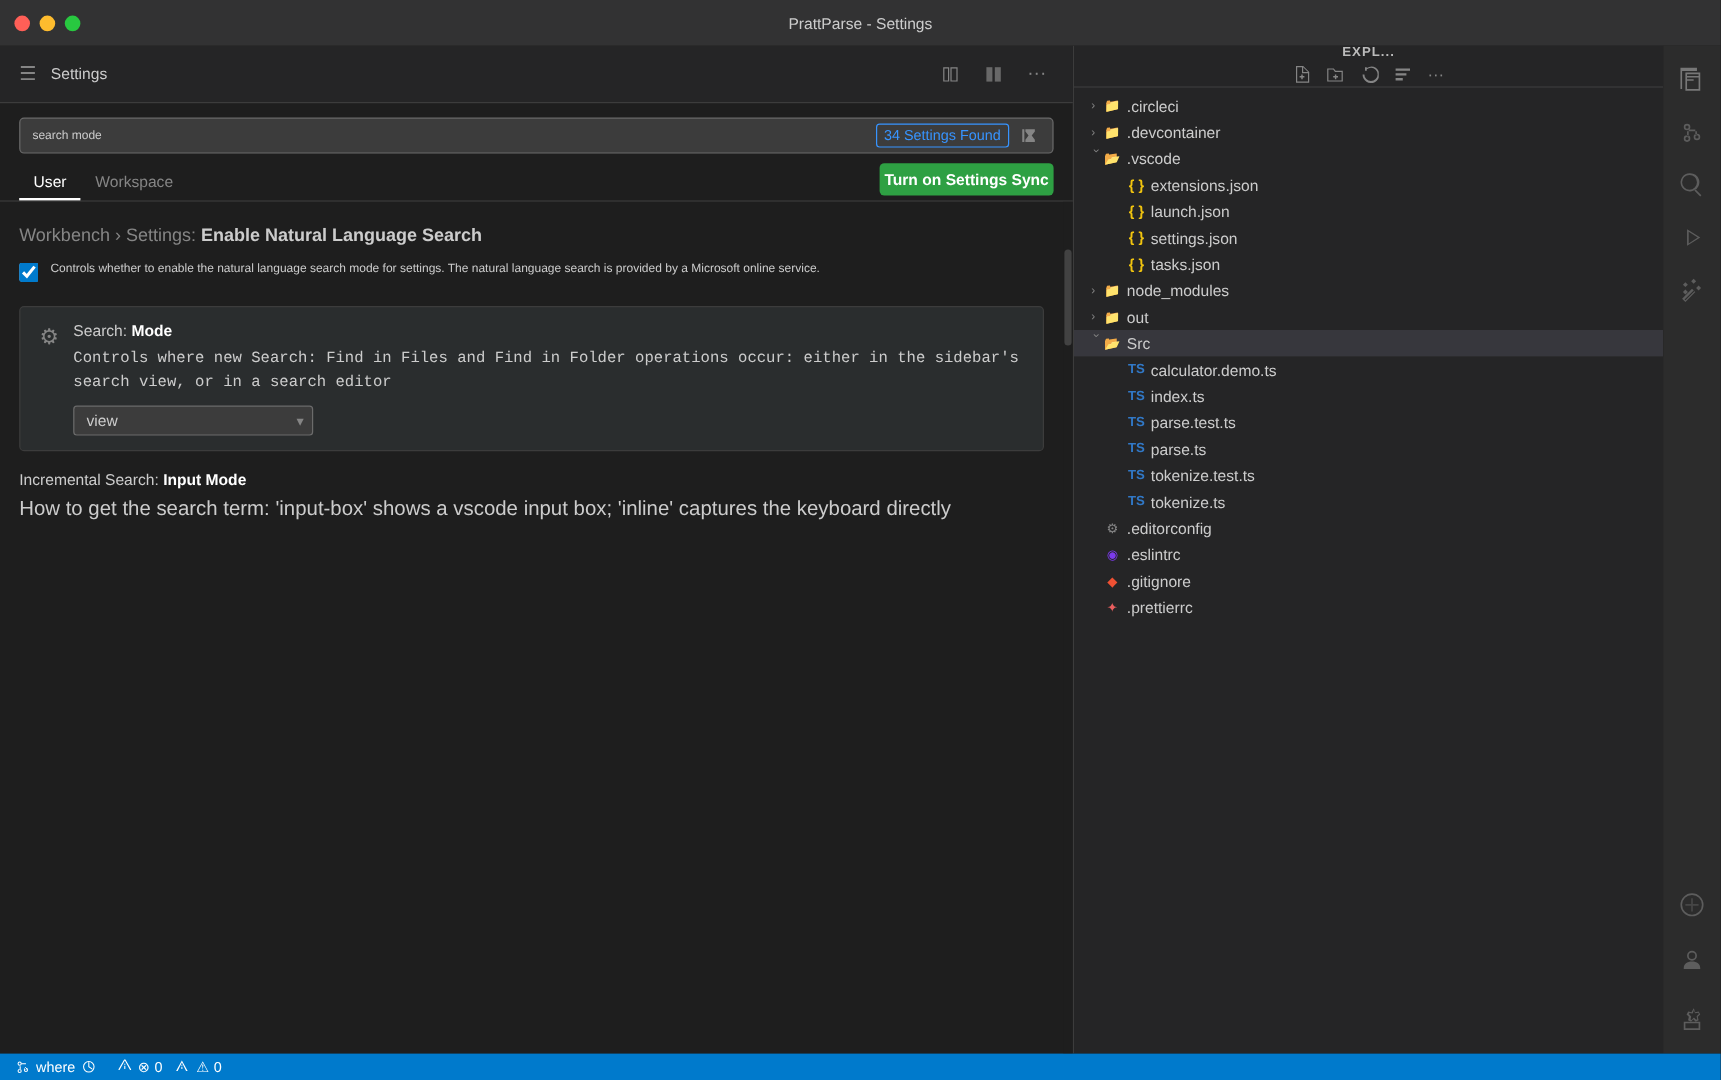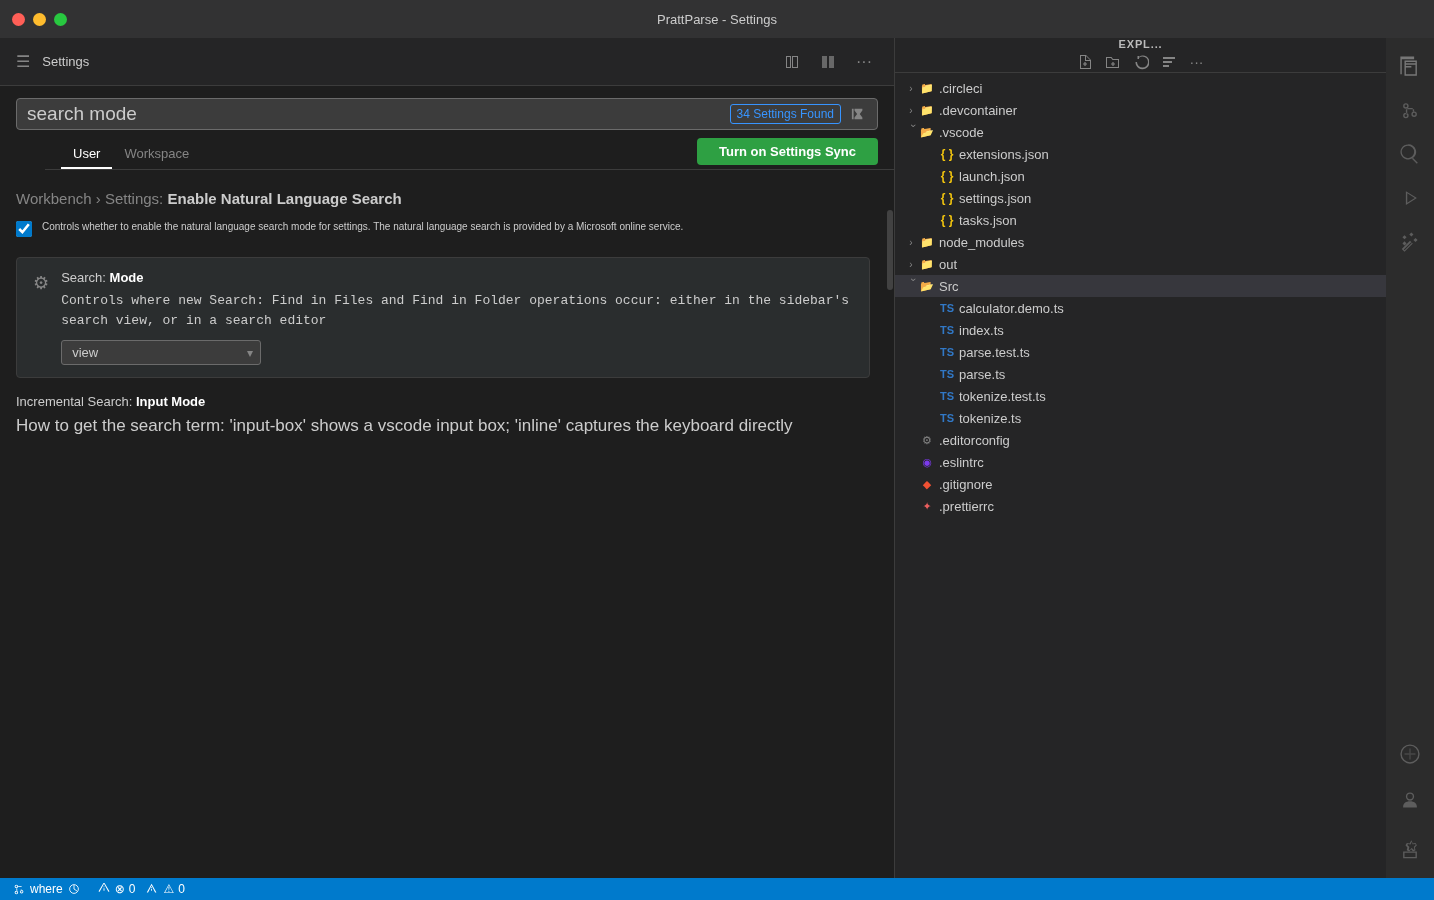"search mode" .search-input { font-size: 19px -> 10px }
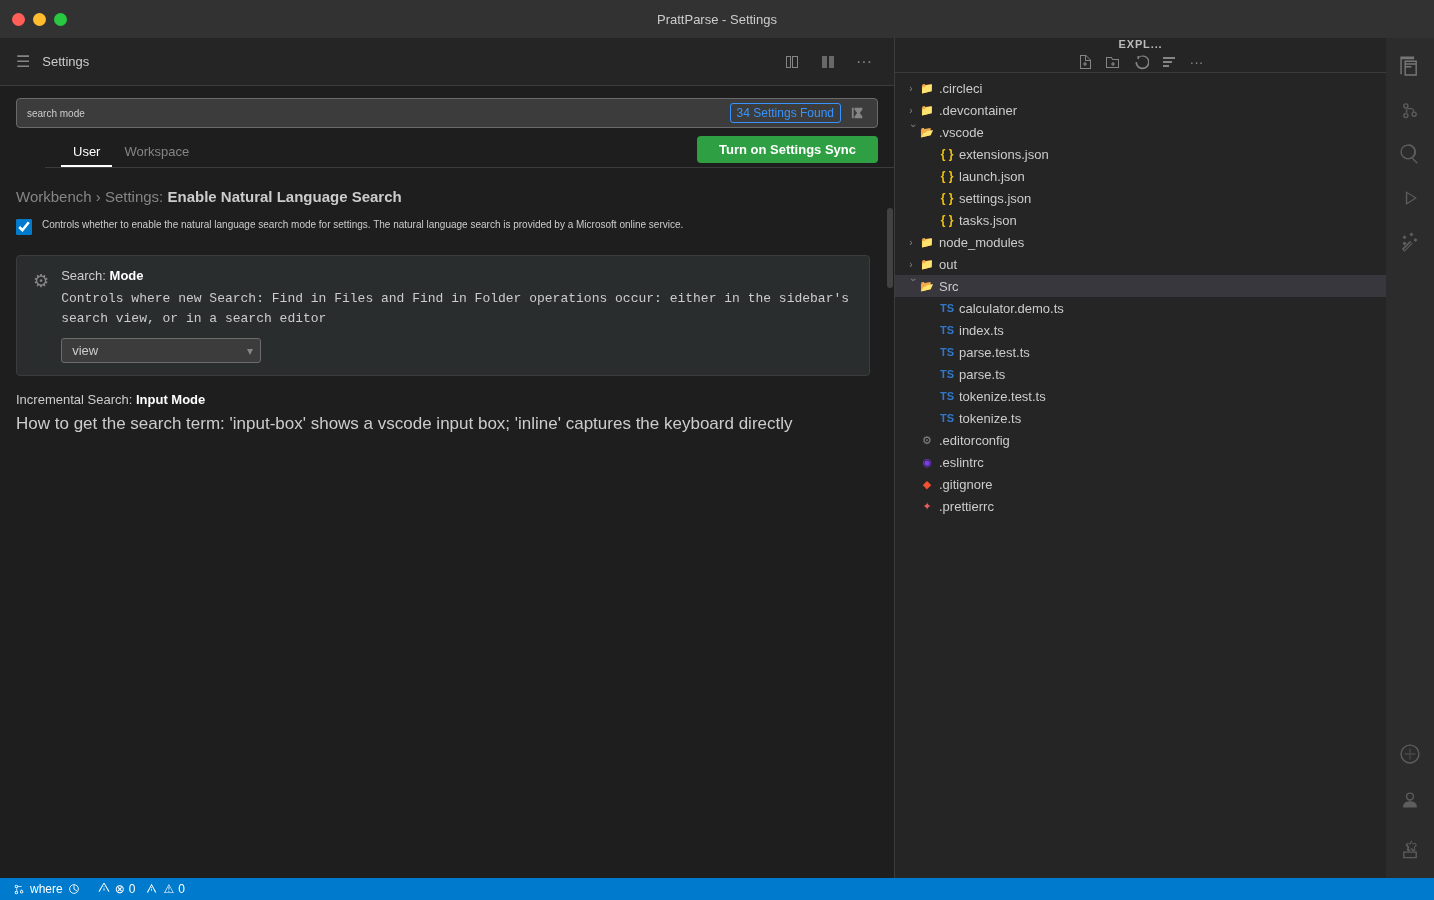"User" .settings-tabs { margin-left: 45px -> none }
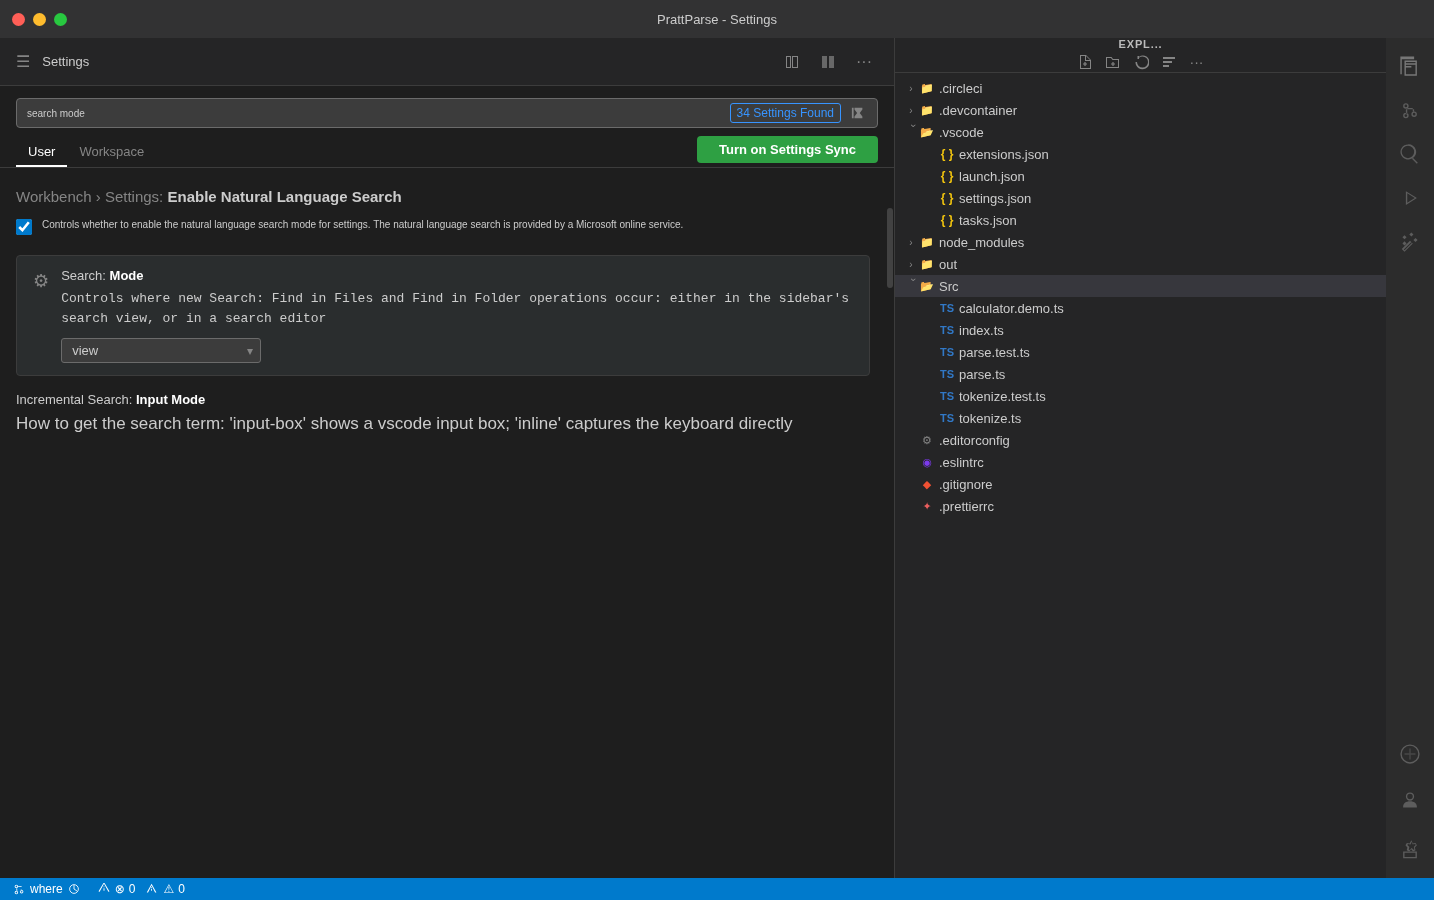"Turn on Settings Sync" .sync-btn { padding: 6px 22px -> 6px 4px }
